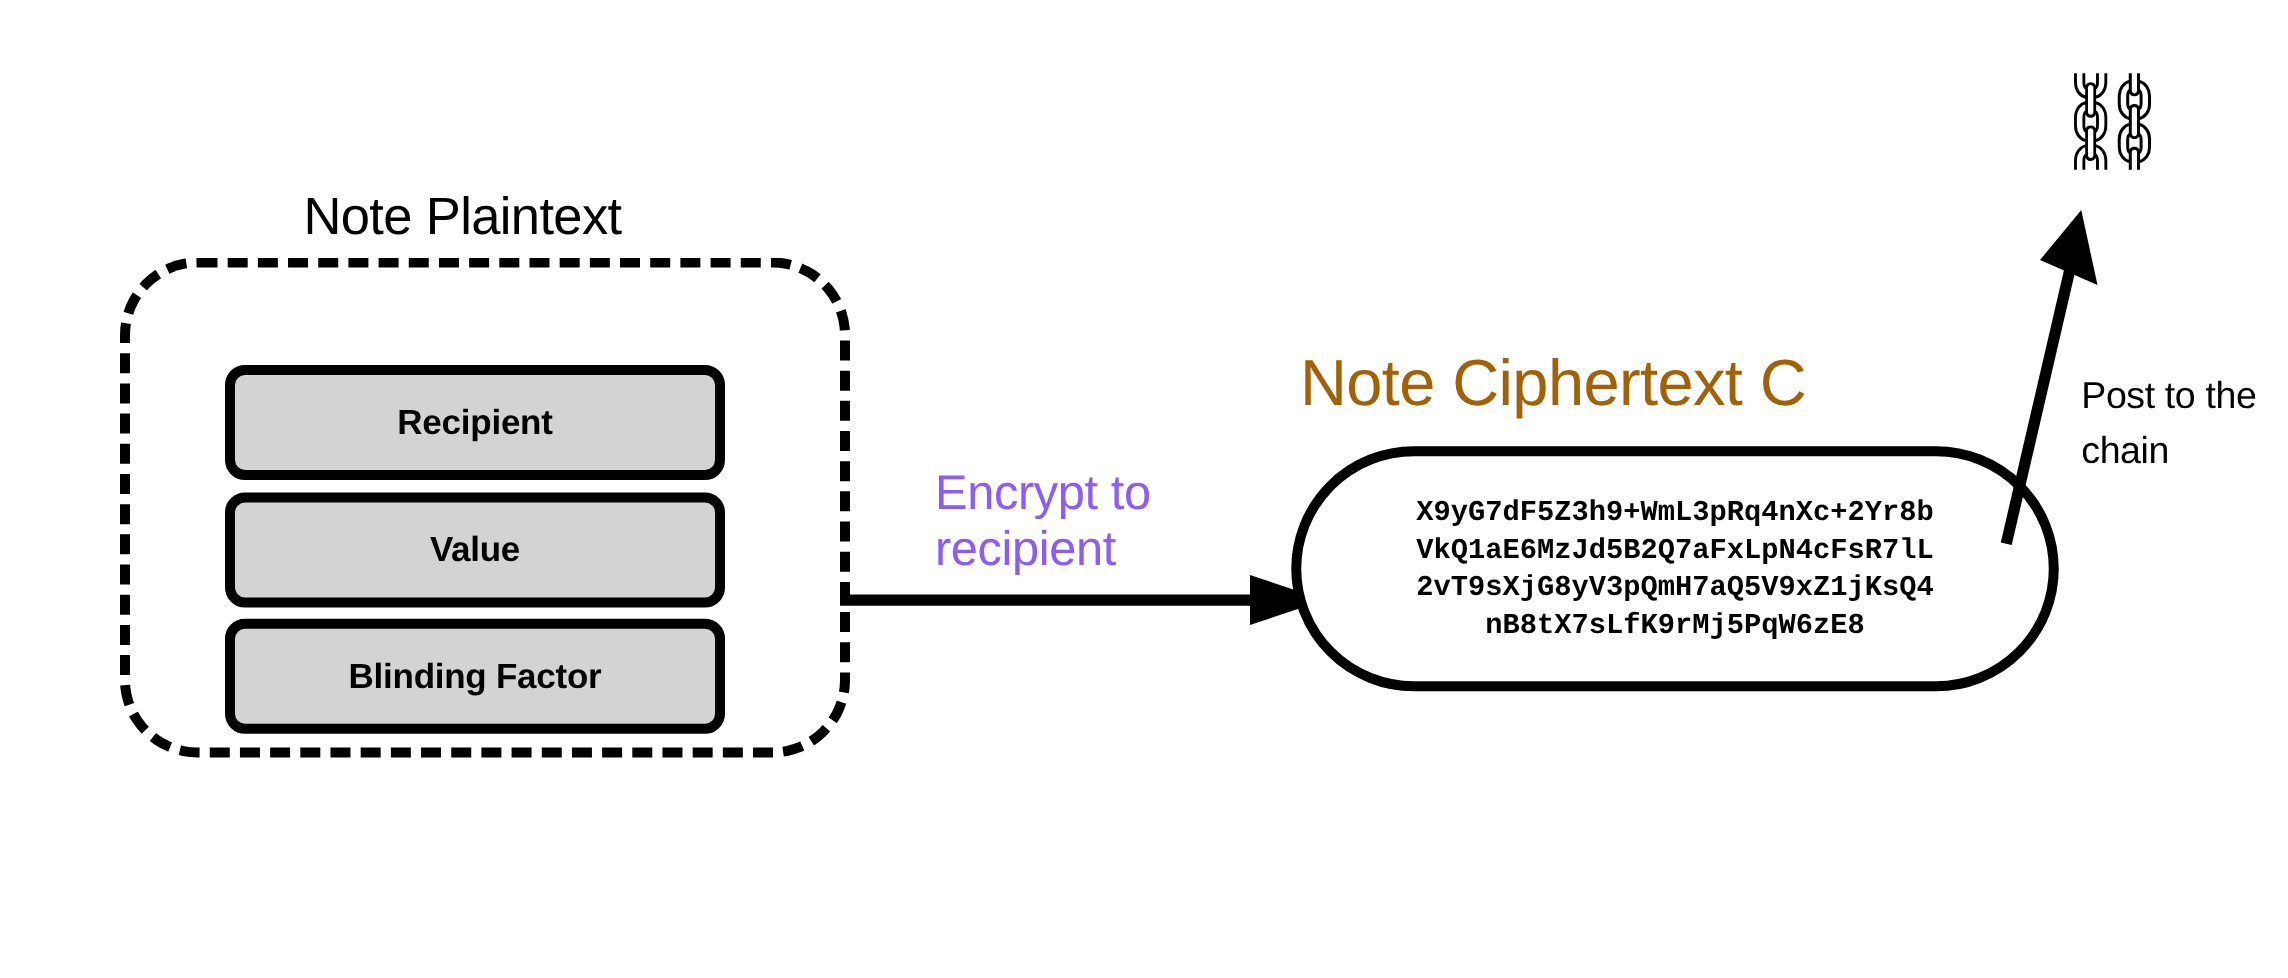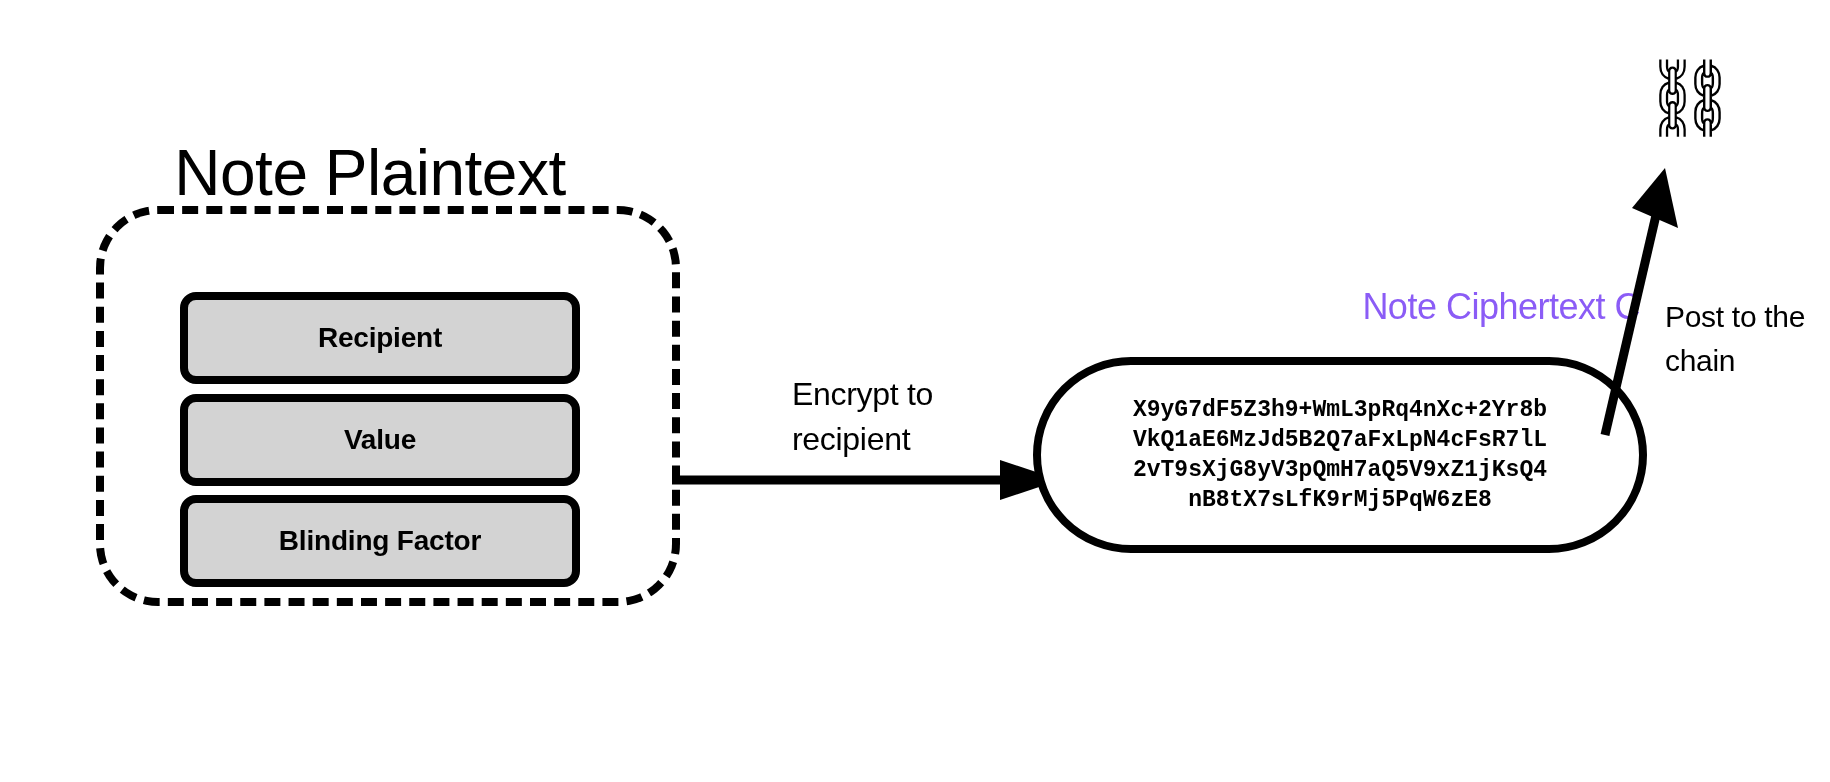"Note Plaintext" #plaintext-title { font-size: 64px -> 42px }
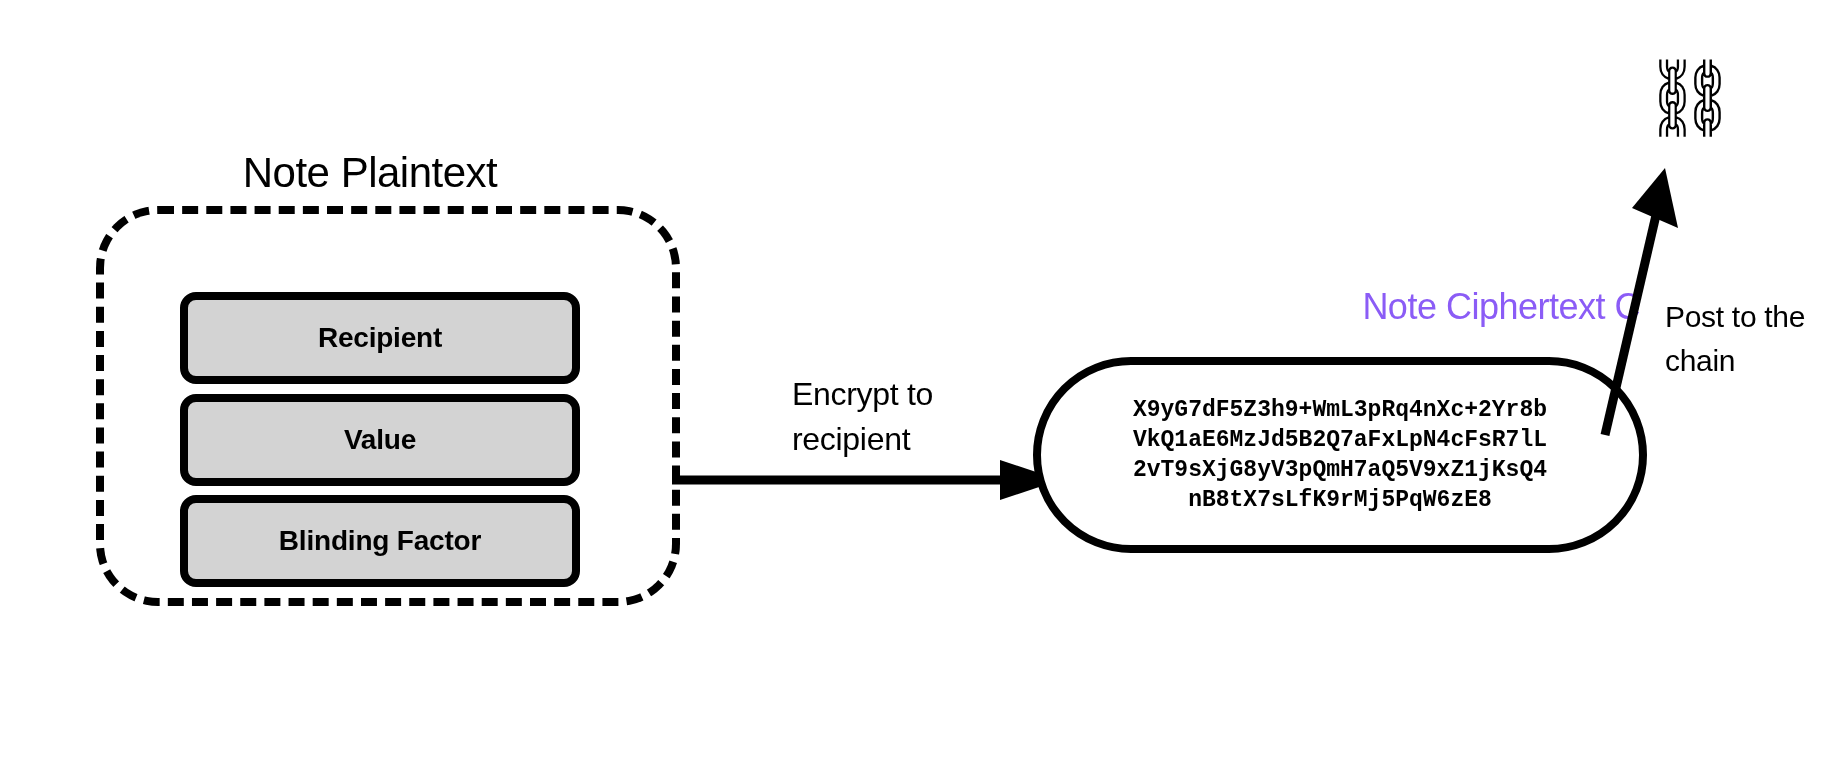"Note Ciphertext C" #ciphertext-title { color: #8b5cf6 -> #a16207; font-size: 36px -> 52px; text-align: right -> left }
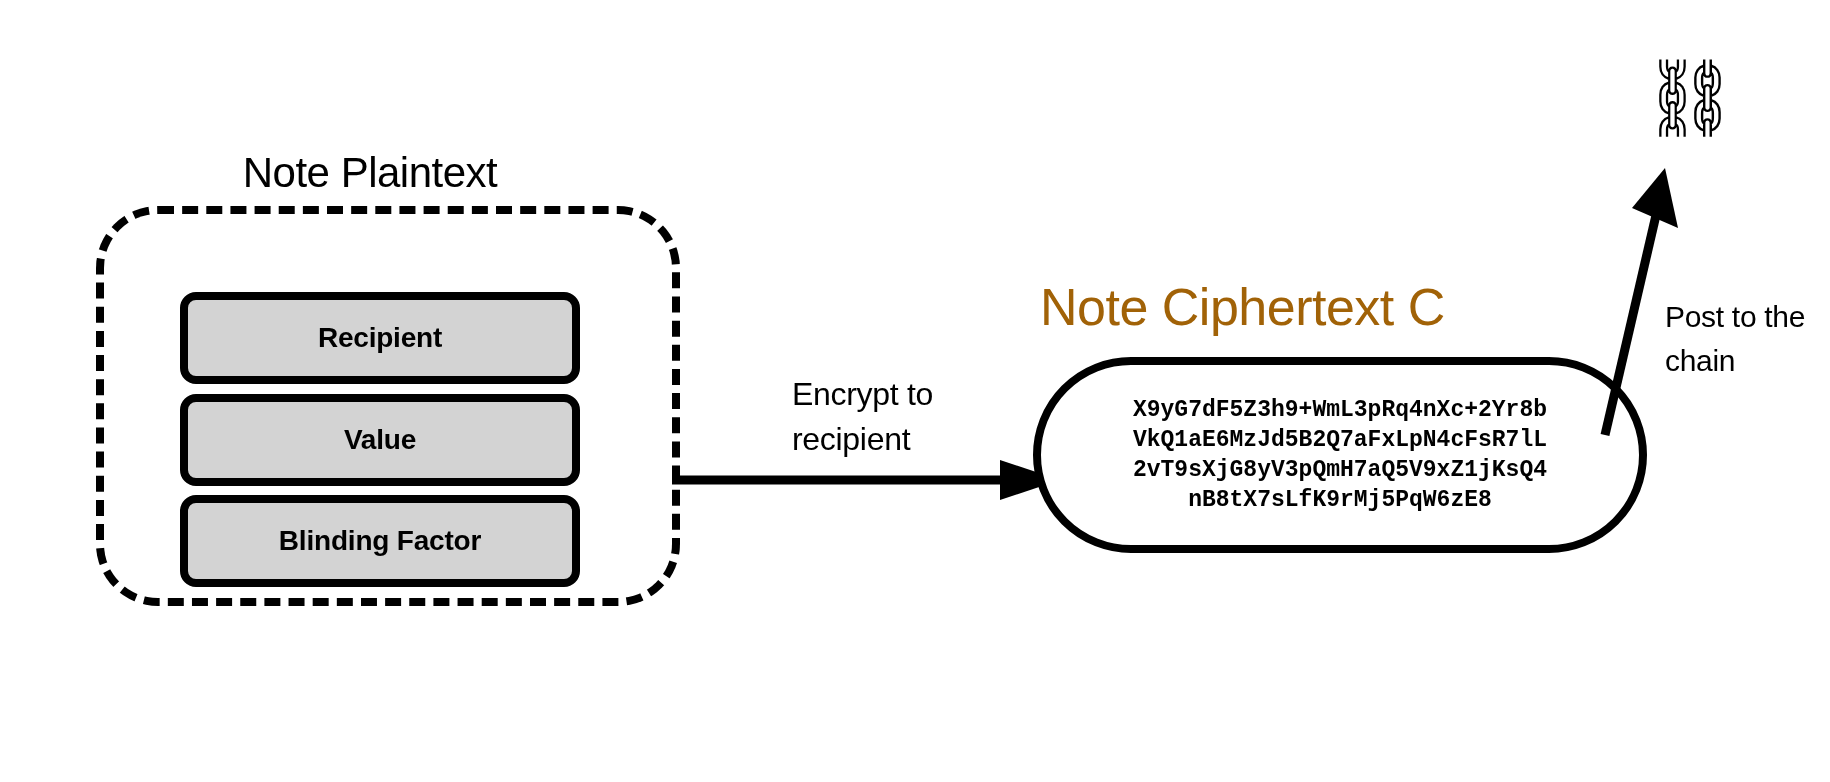"Encrypt to" #encrypt-label { color: #000000 -> #8b5cf6; font-size: 32px -> 39px; left: 792px -> 748px }
